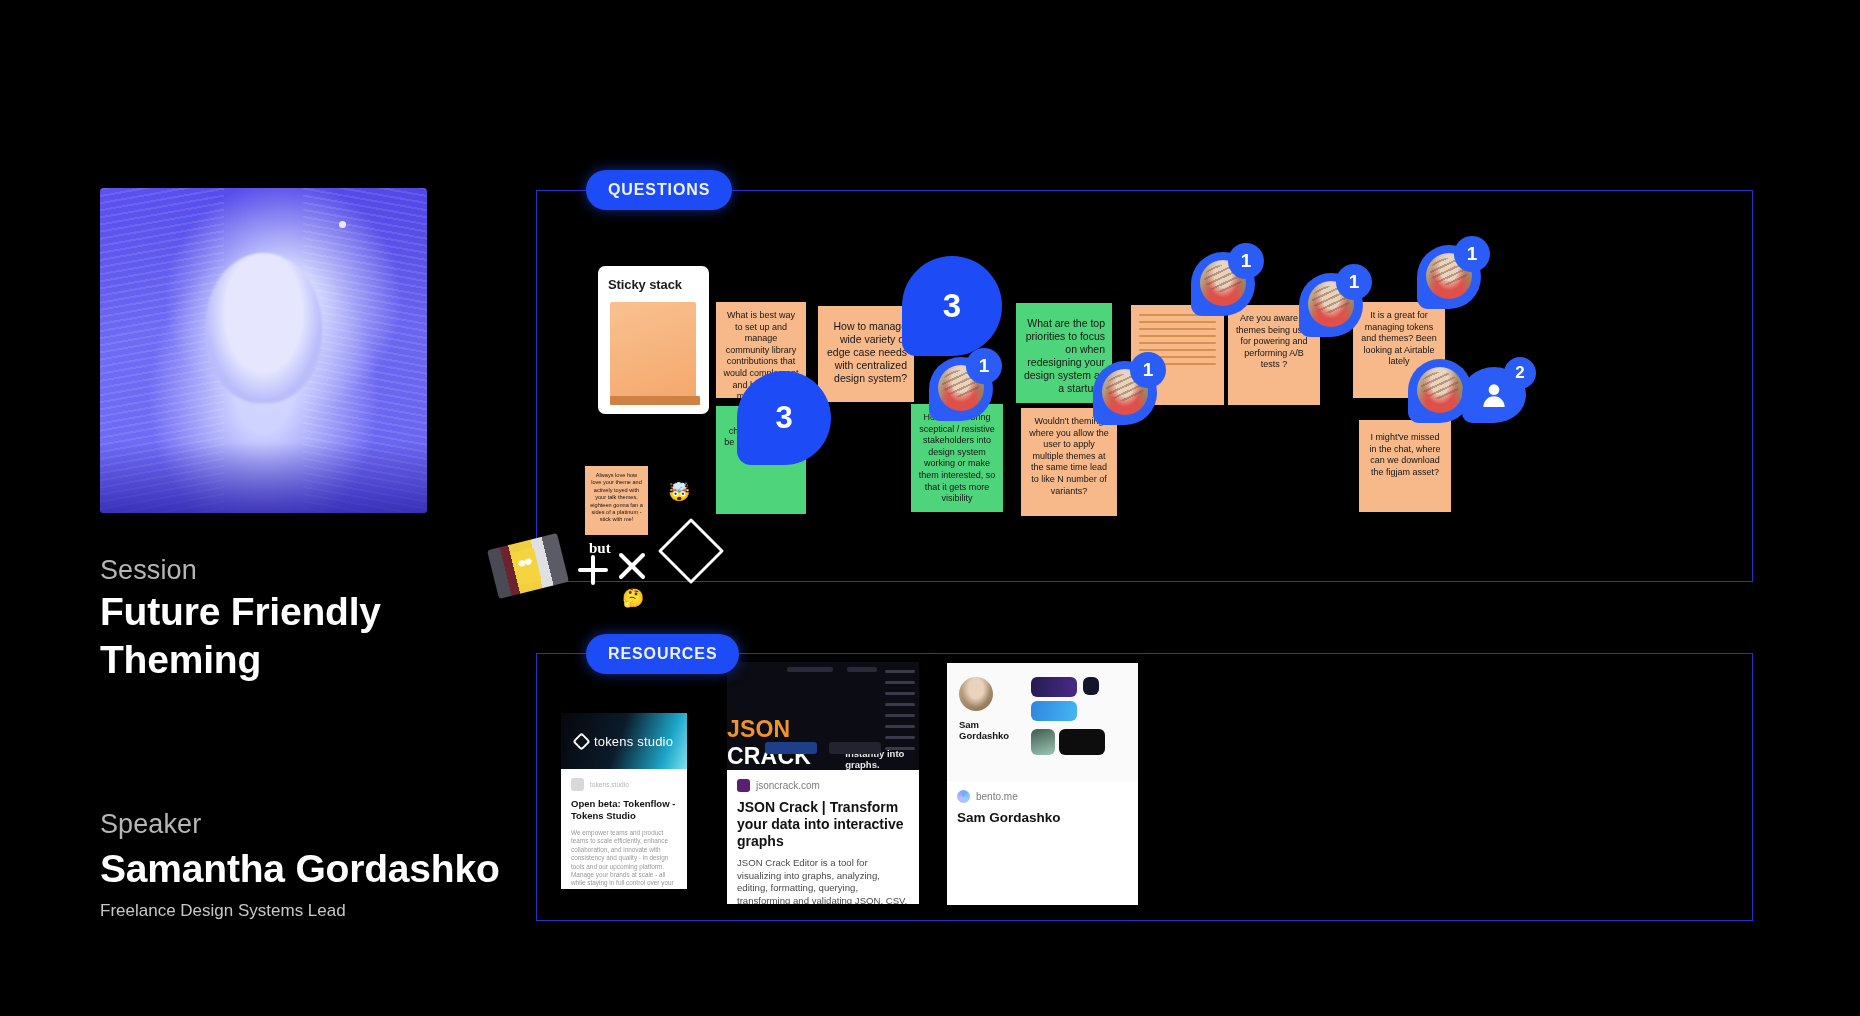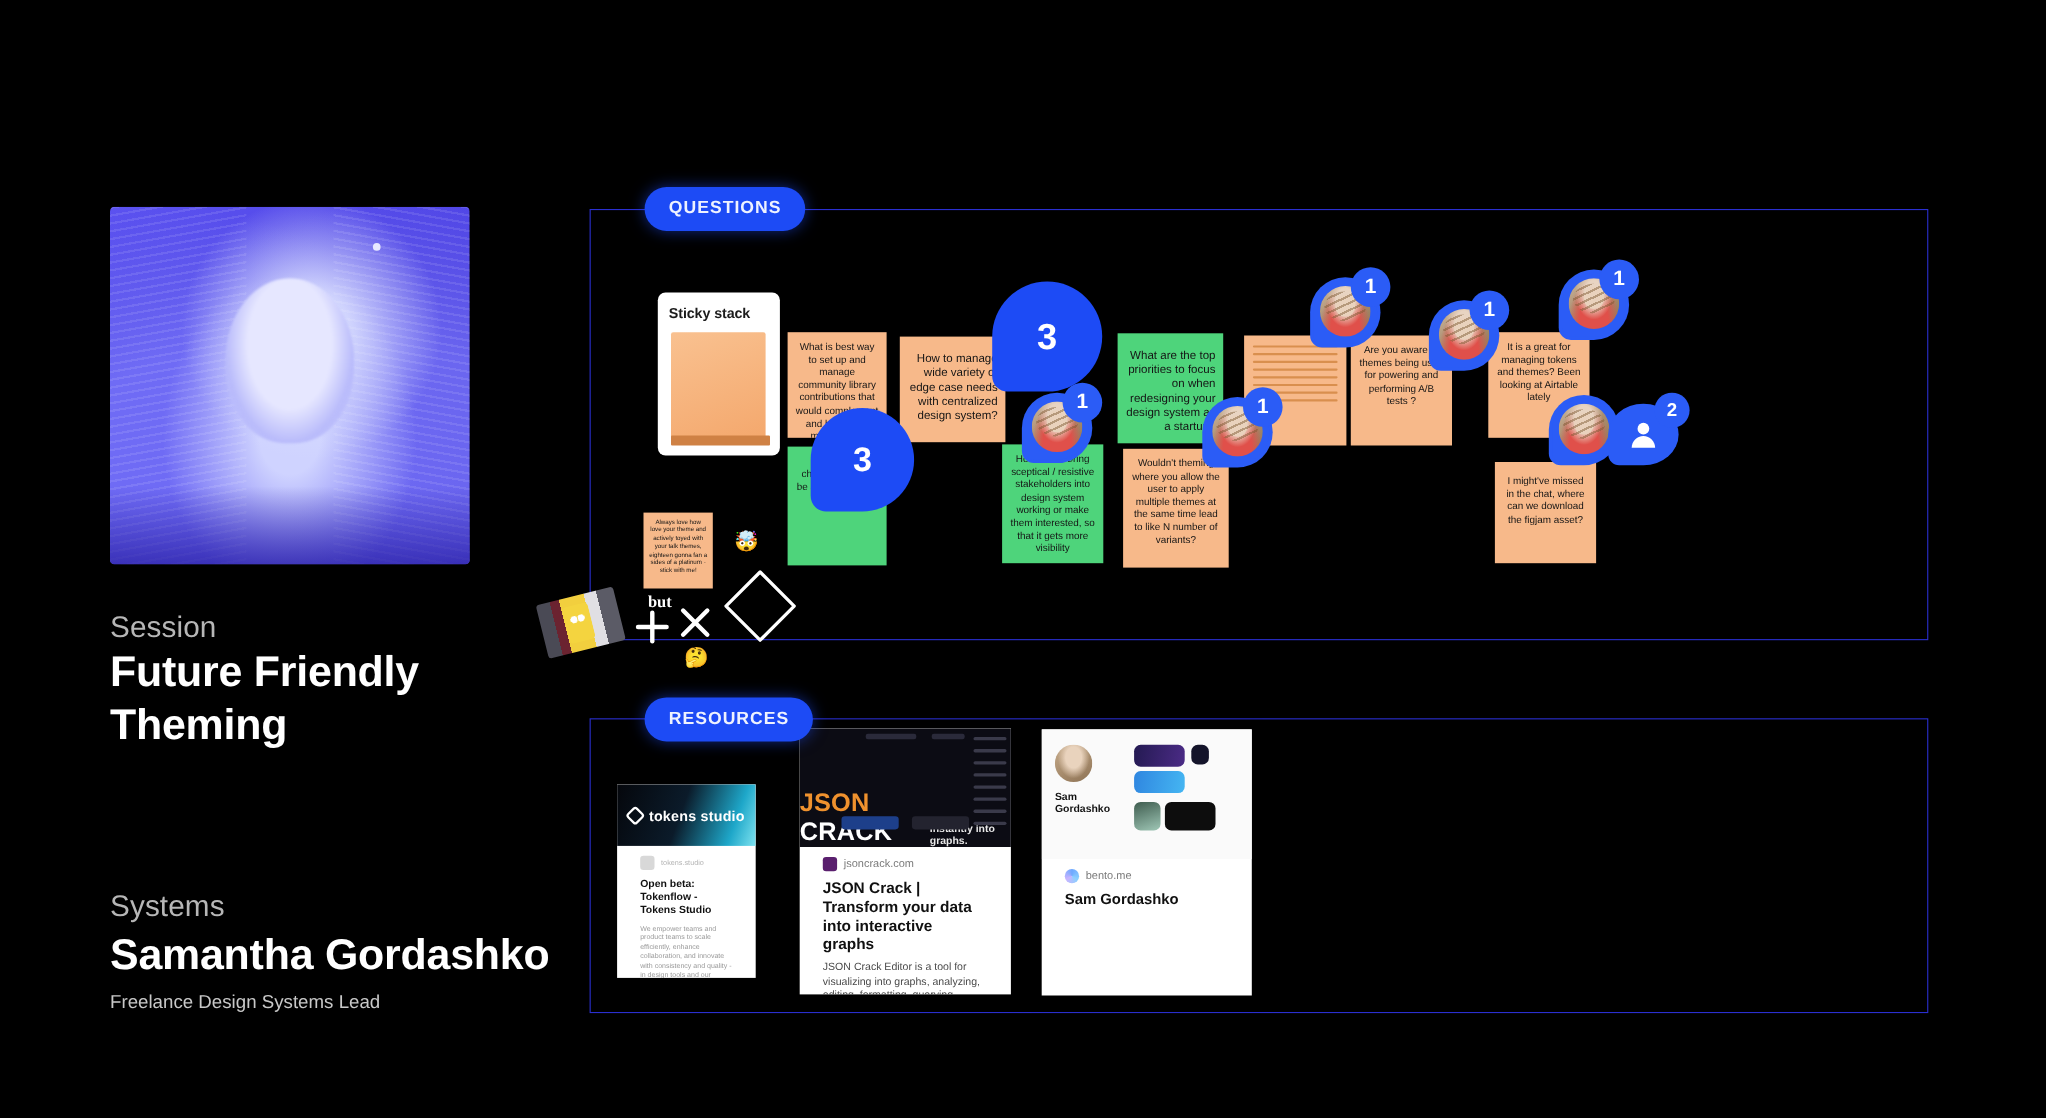"tokens studio" #card-tokens .hero .logo-text { font-weight: bold -> none }
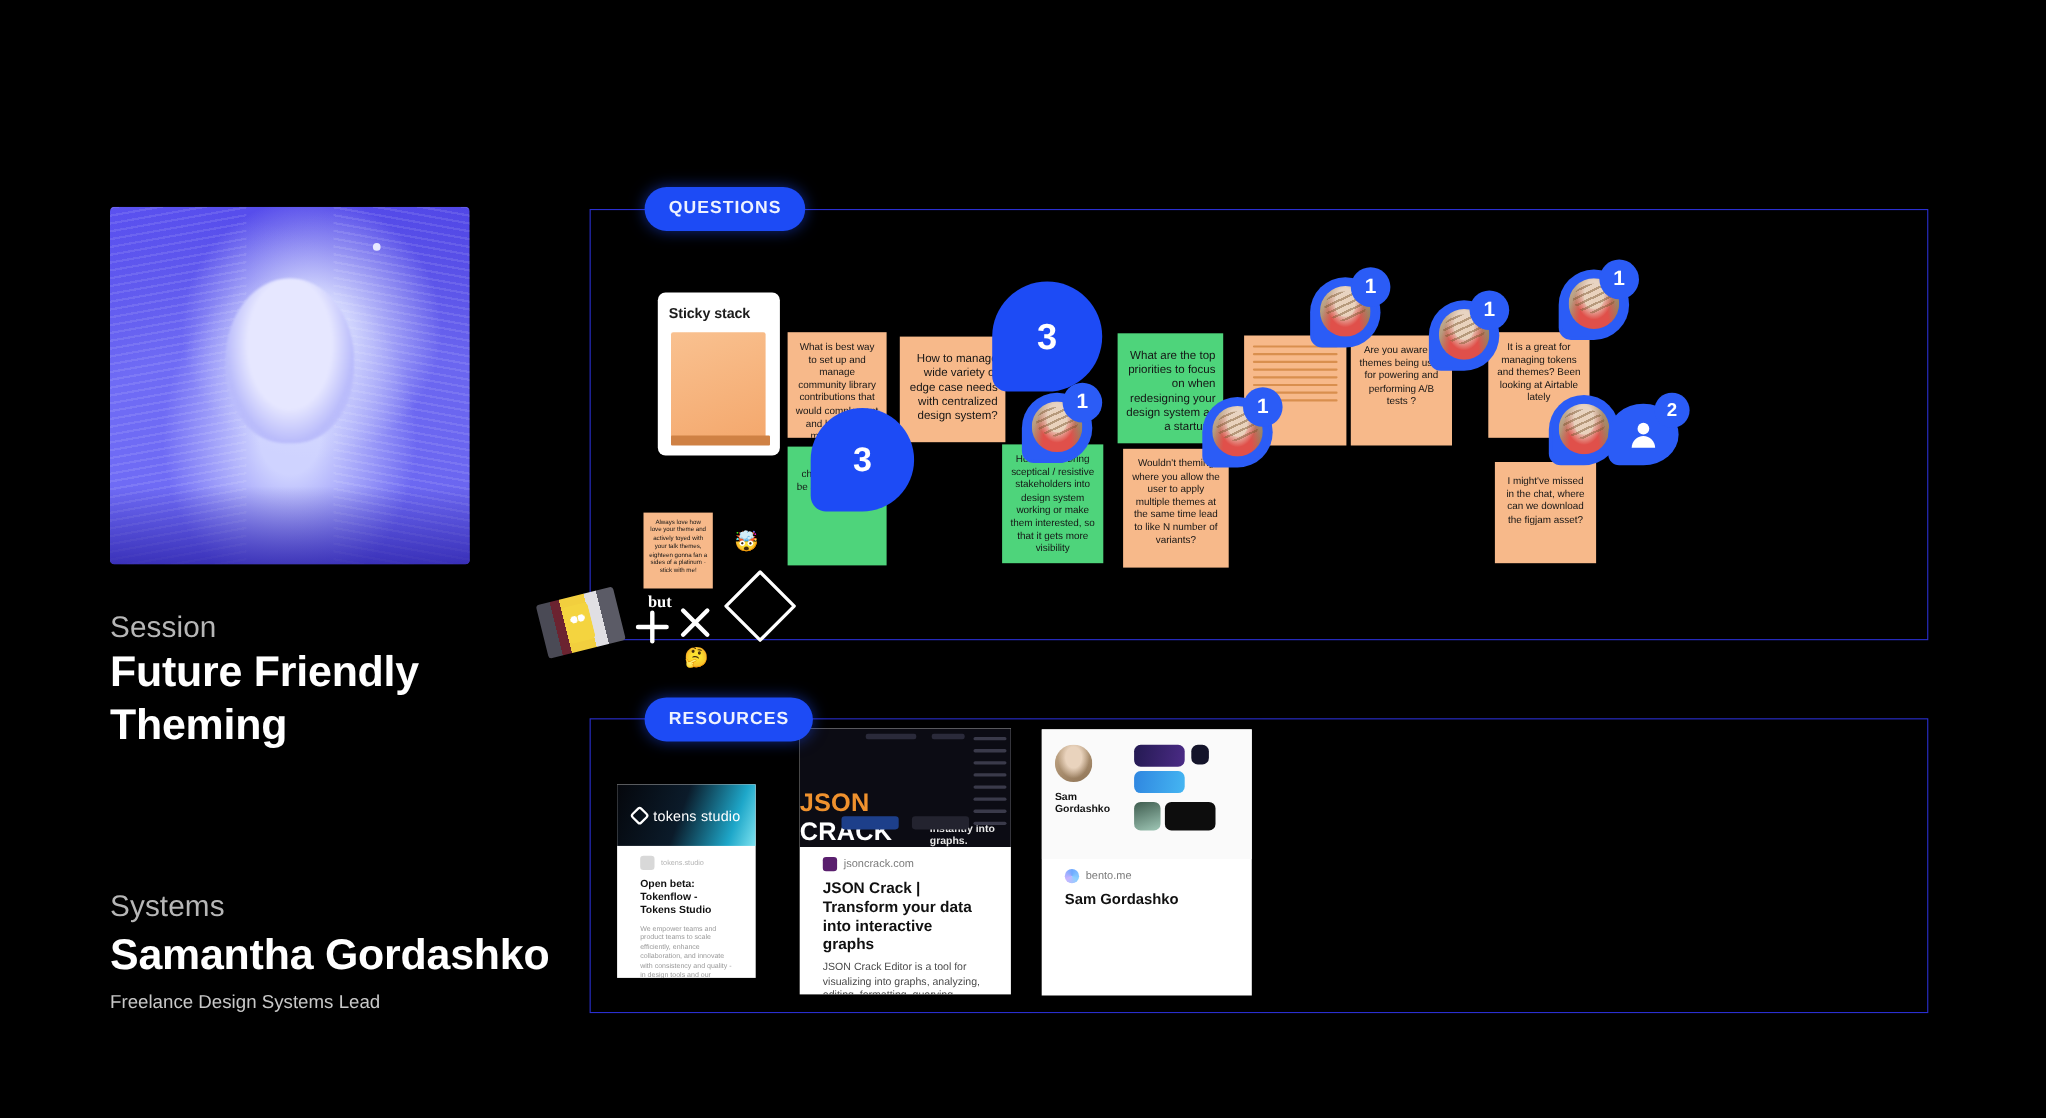"jsoncrack.com" .rcard .body { padding: 9px 21px 11px -> 9px 10px 11px }
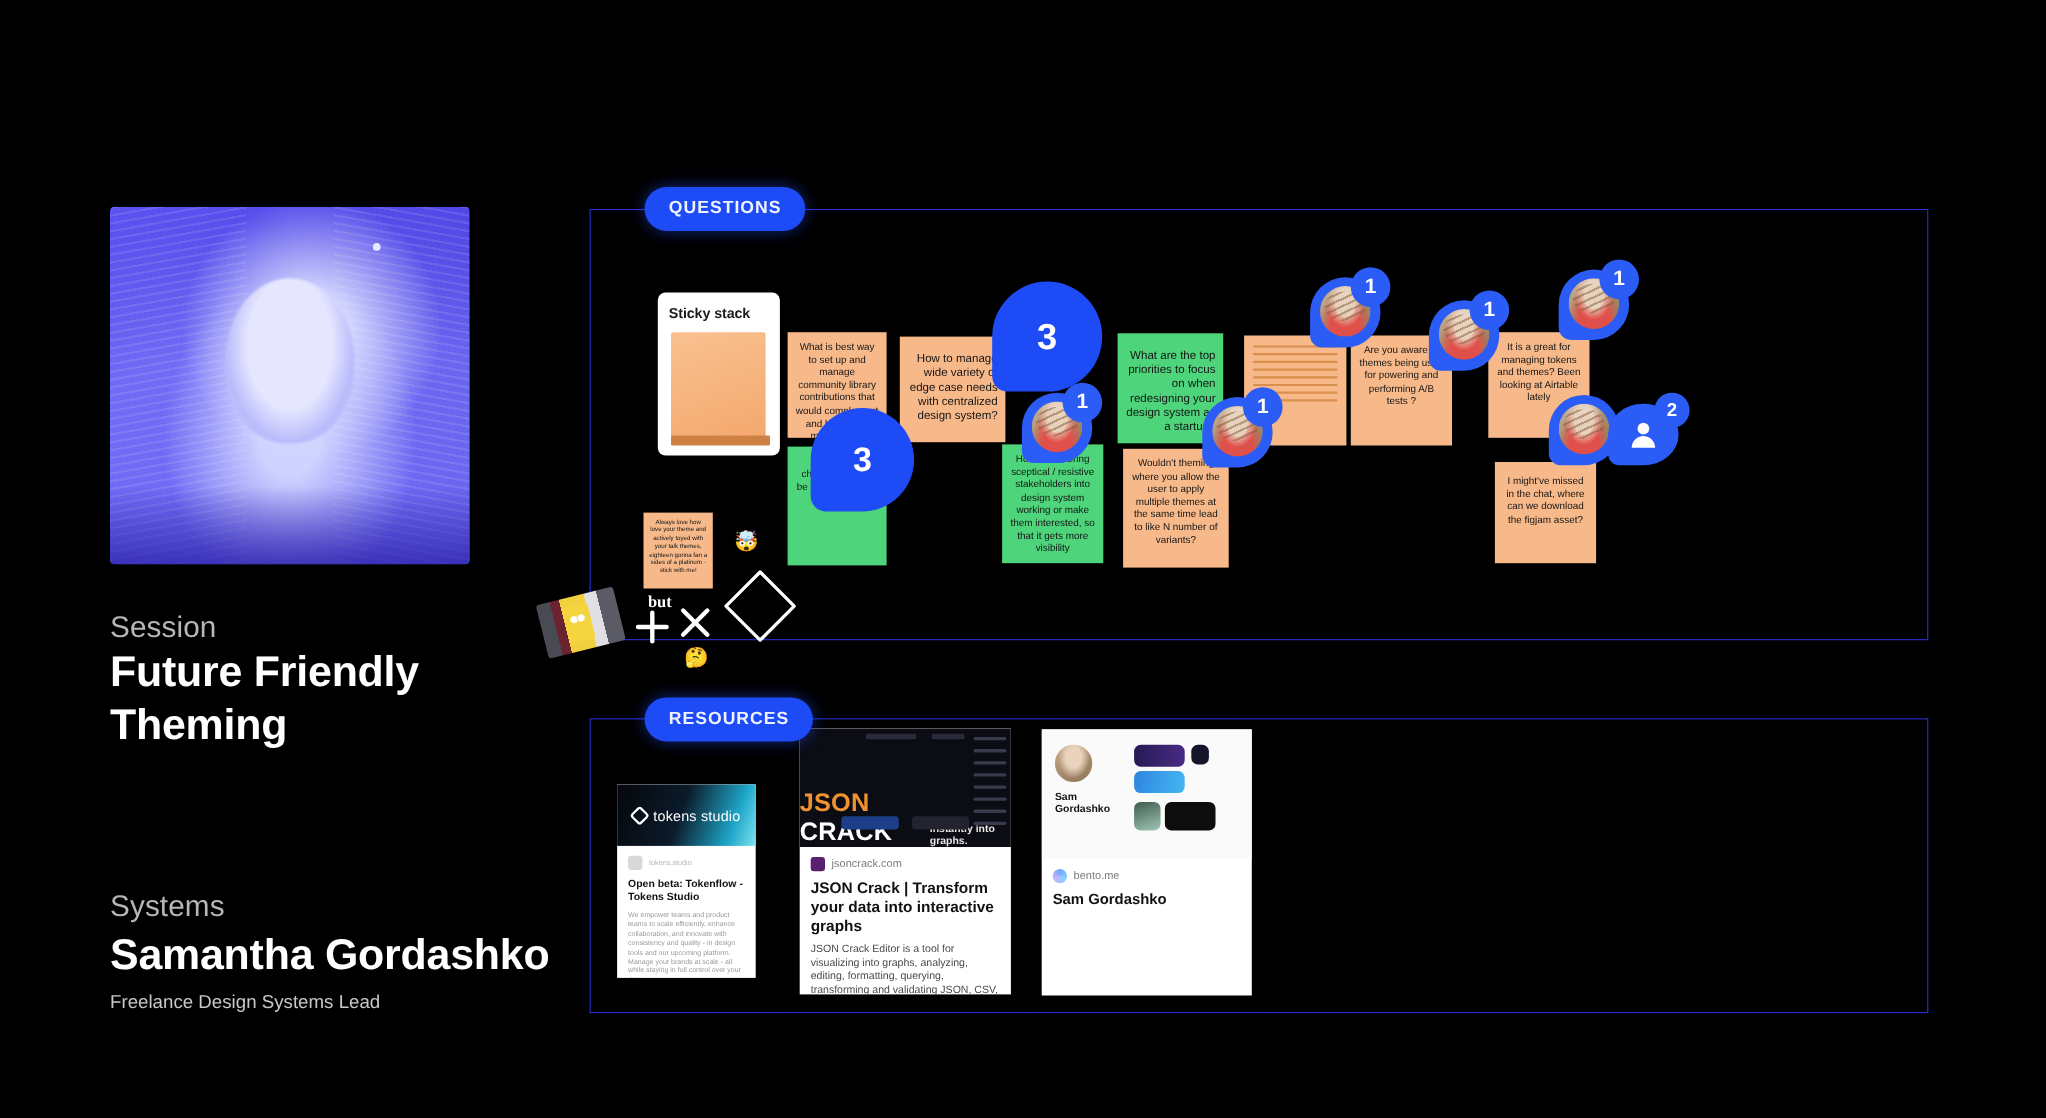"Systems" div.kicker { text: Systems -> Speaker }
